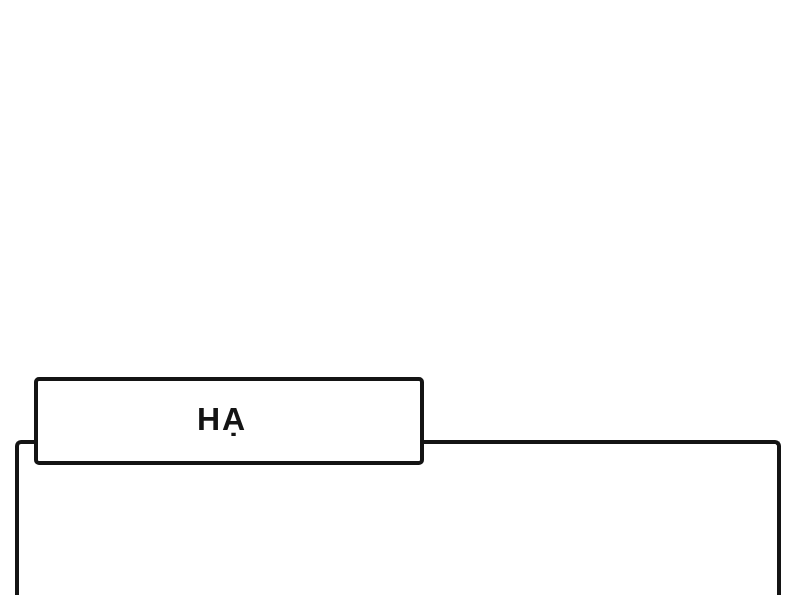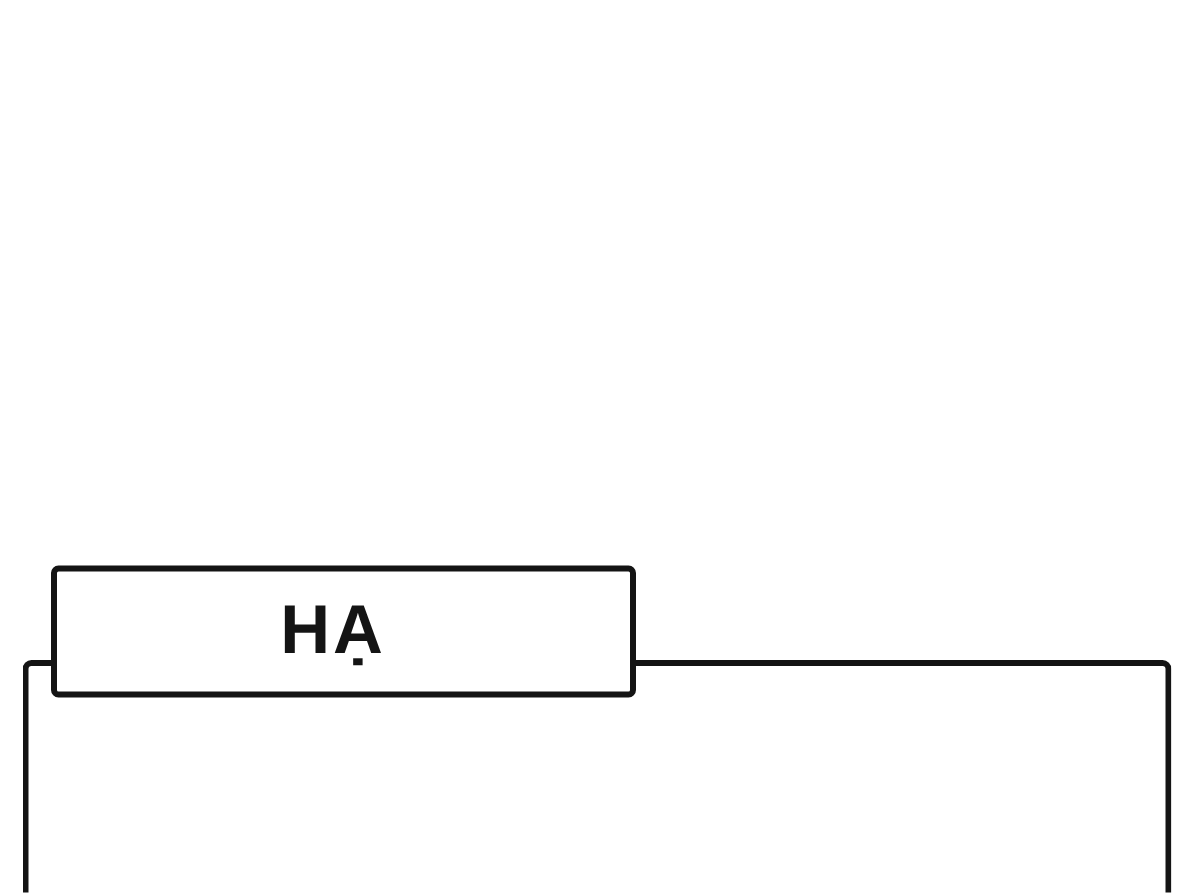"HẠ" .caption-text { font-size: 46px -> 32px }
